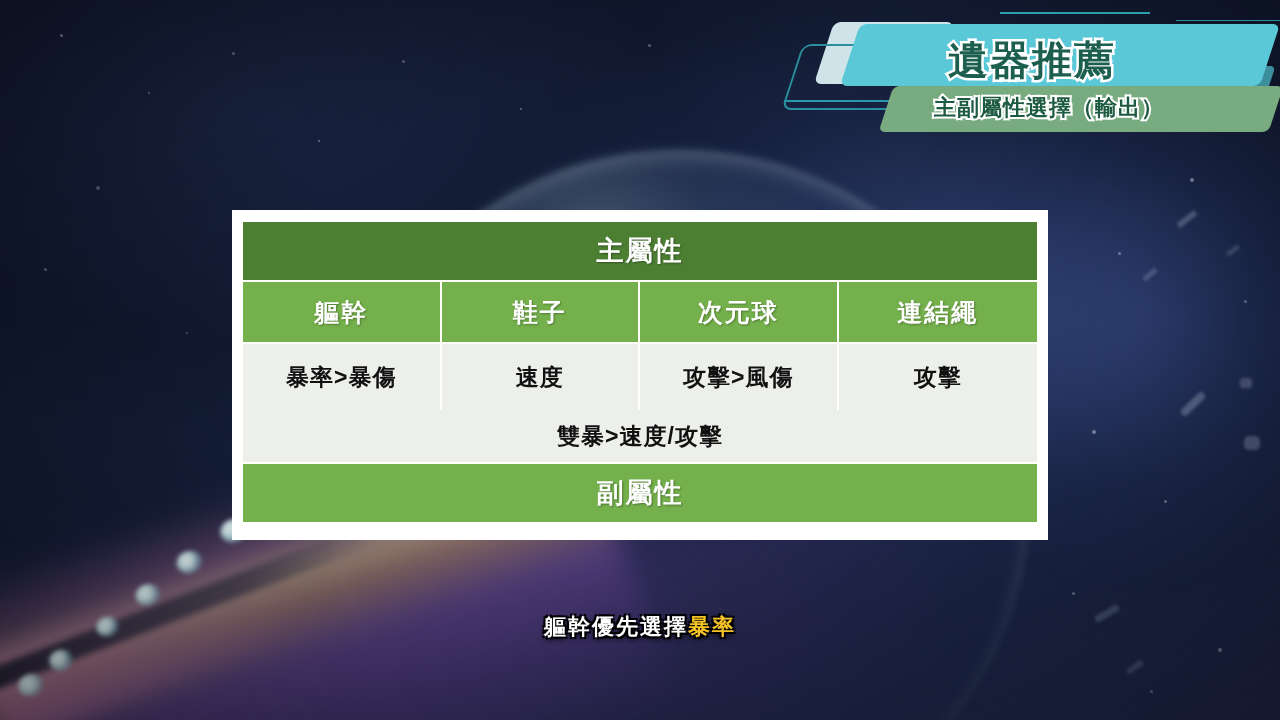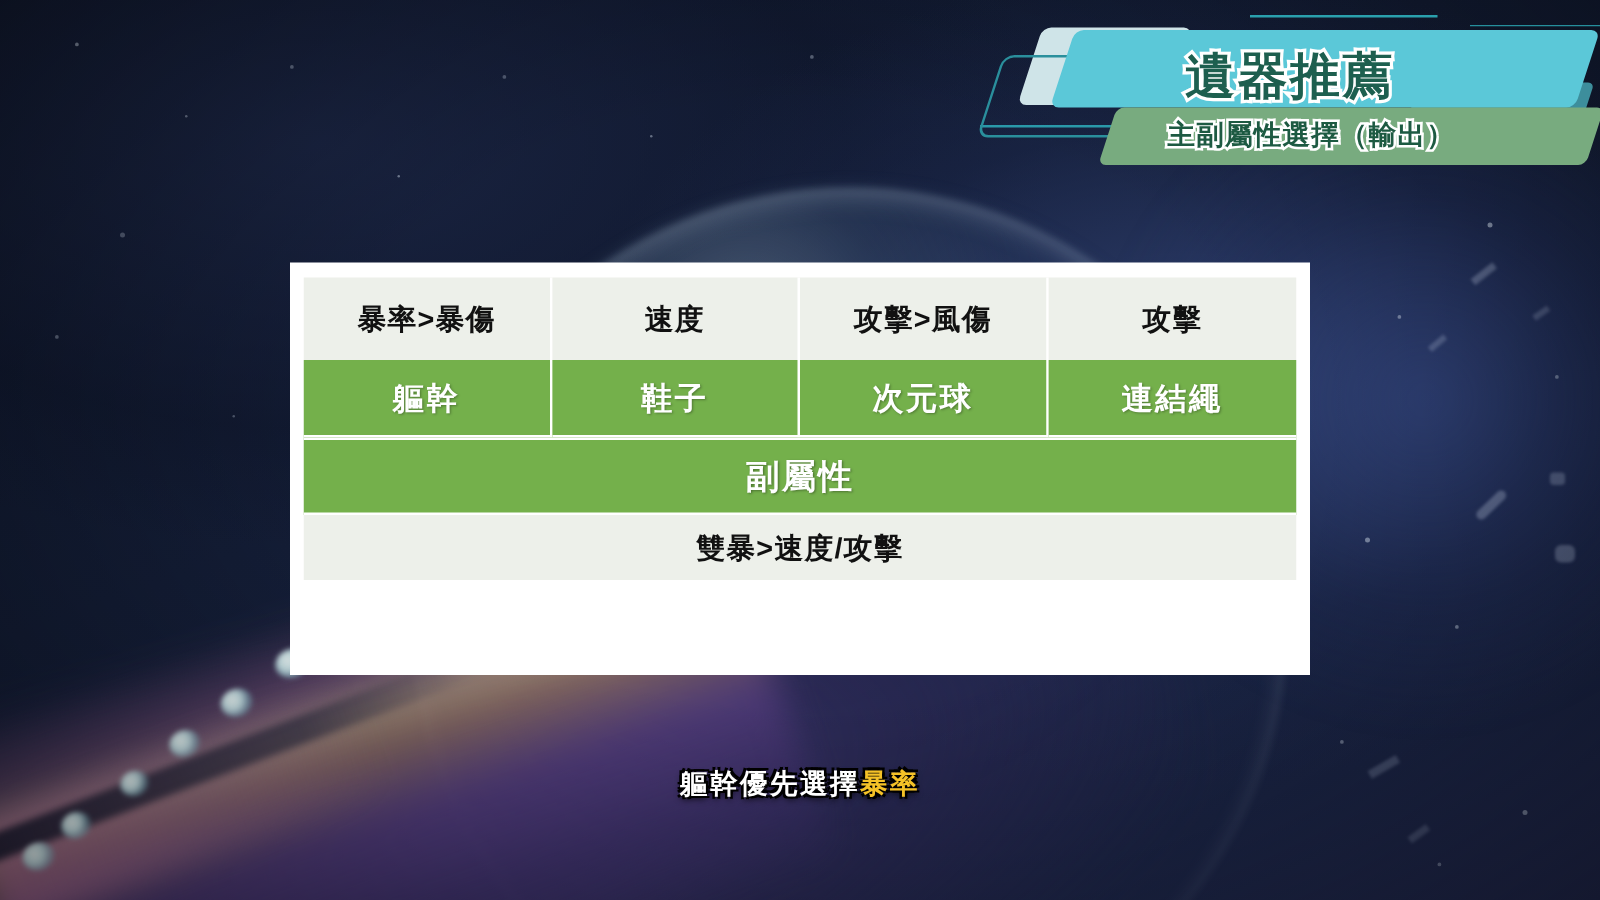"主屬性" tr { html: none -> <tr> <td>主屬性</td> </tr> }
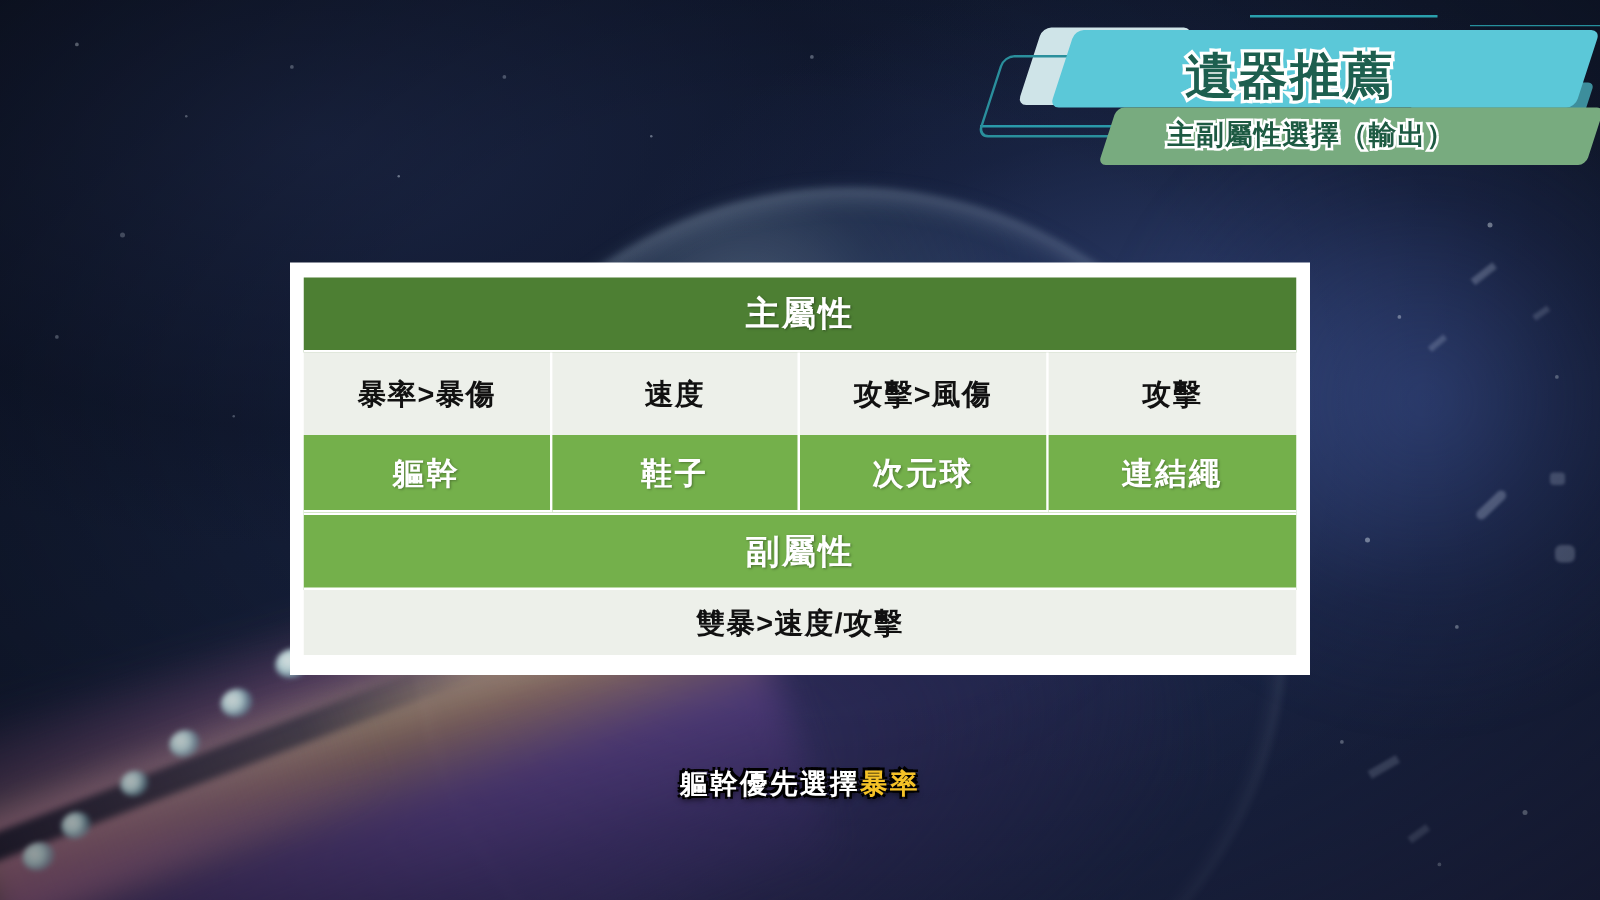"暴率>暴傷" tr { order: before "軀幹" -> after "軀幹" }
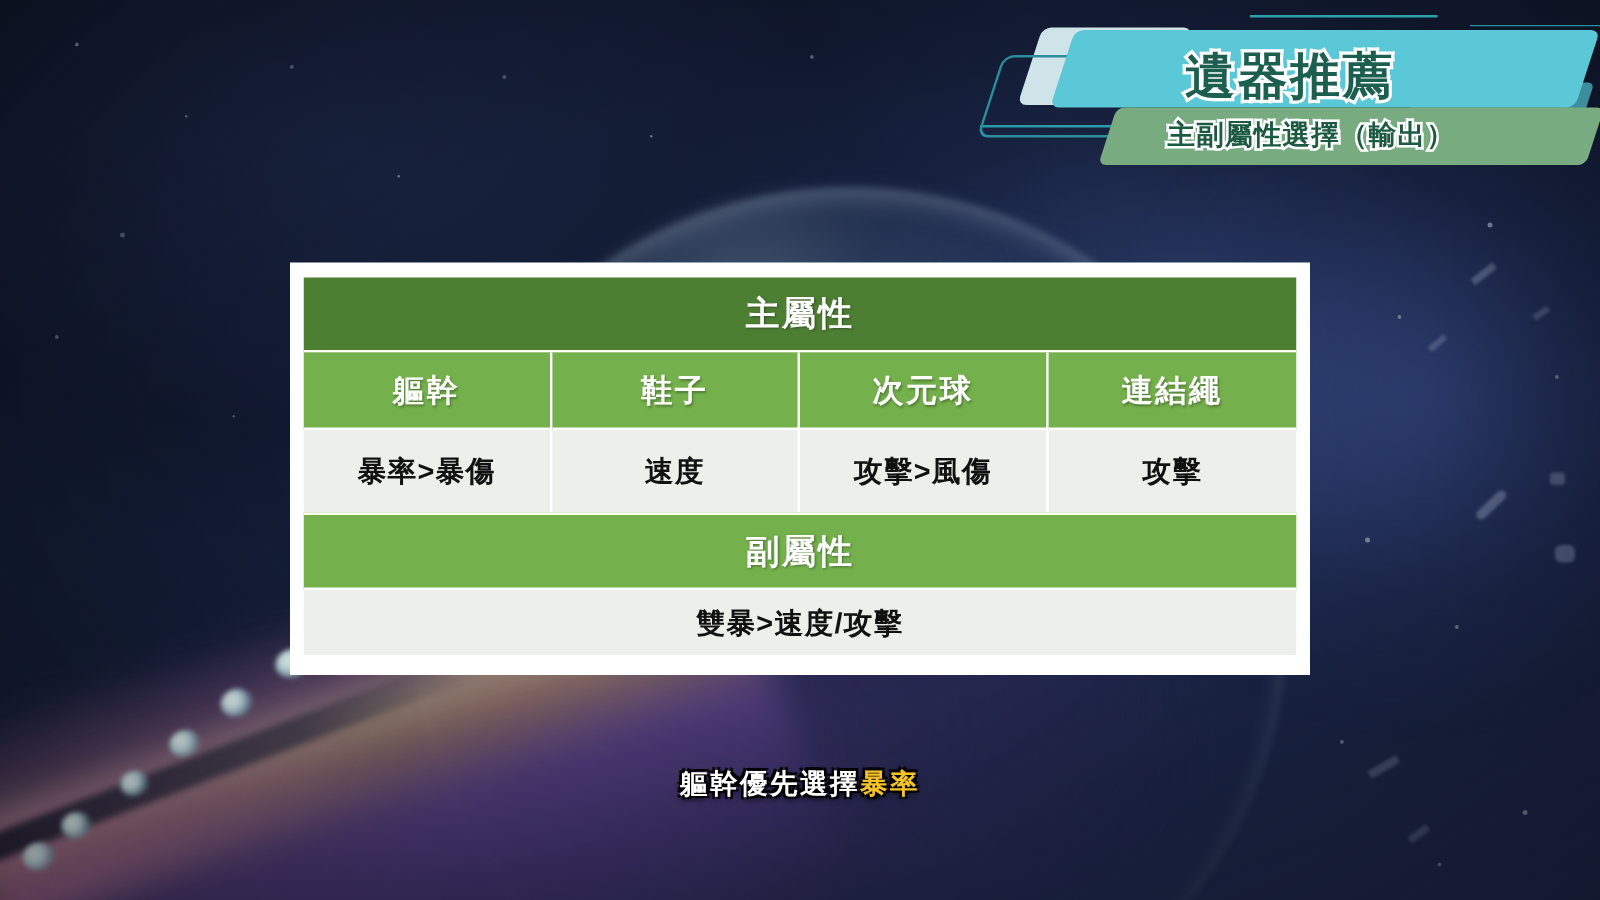"副屬性" tr { order: before "雙暴>速度/攻擊" -> after "雙暴>速度/攻擊" }
